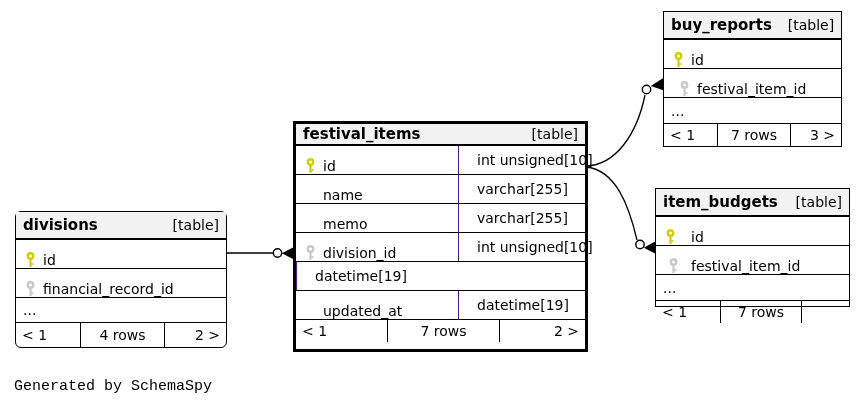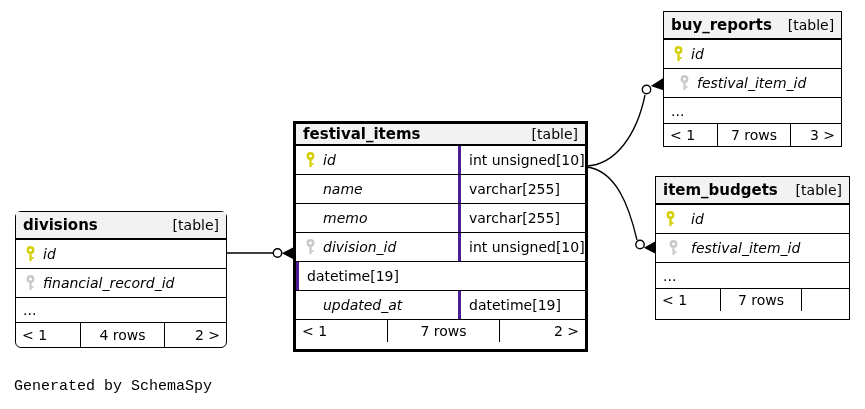"id" .namecell { align-items: center -> flex-end; font-style: italic -> none }
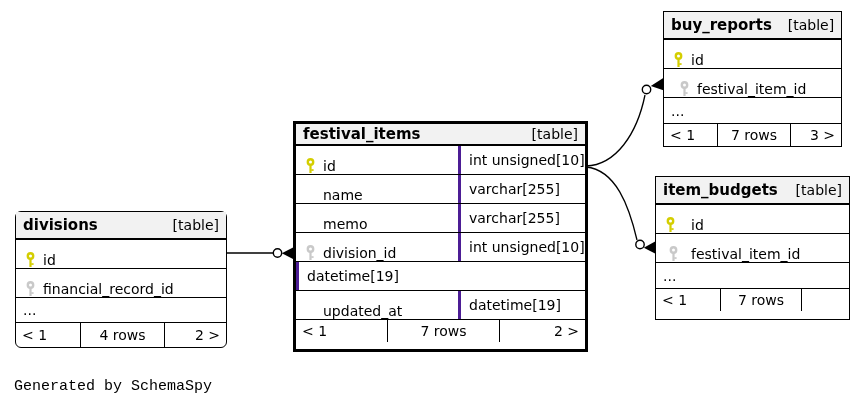"int unsigned[10]" .typecell { border-left: 3px solid #4c1d95 -> 1px solid #4c1d95; padding-left: 8px -> 18px }
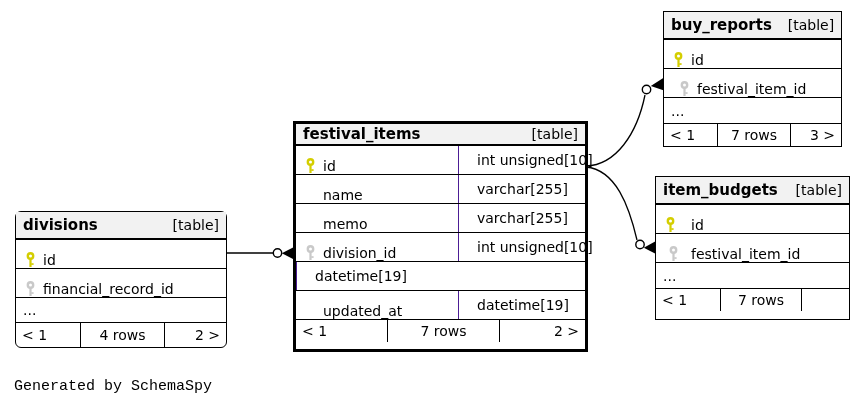"item_budgets" #tbl-itembudgets { height: 144px -> 119px; top: 176px -> 188px }
